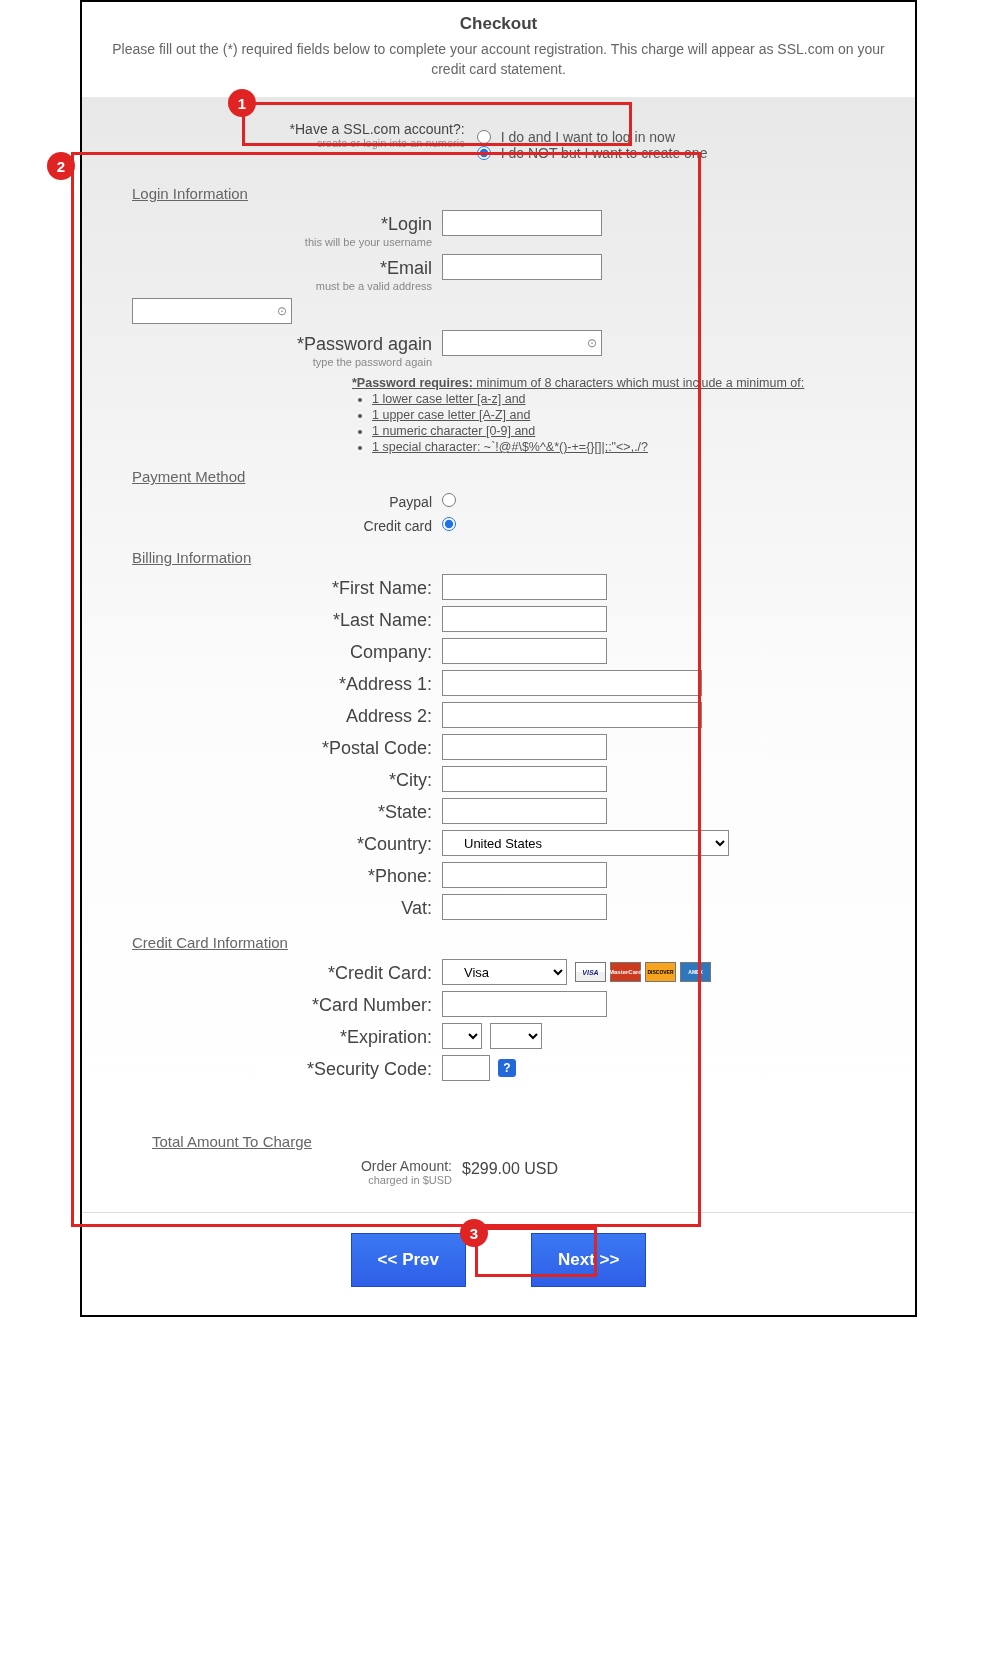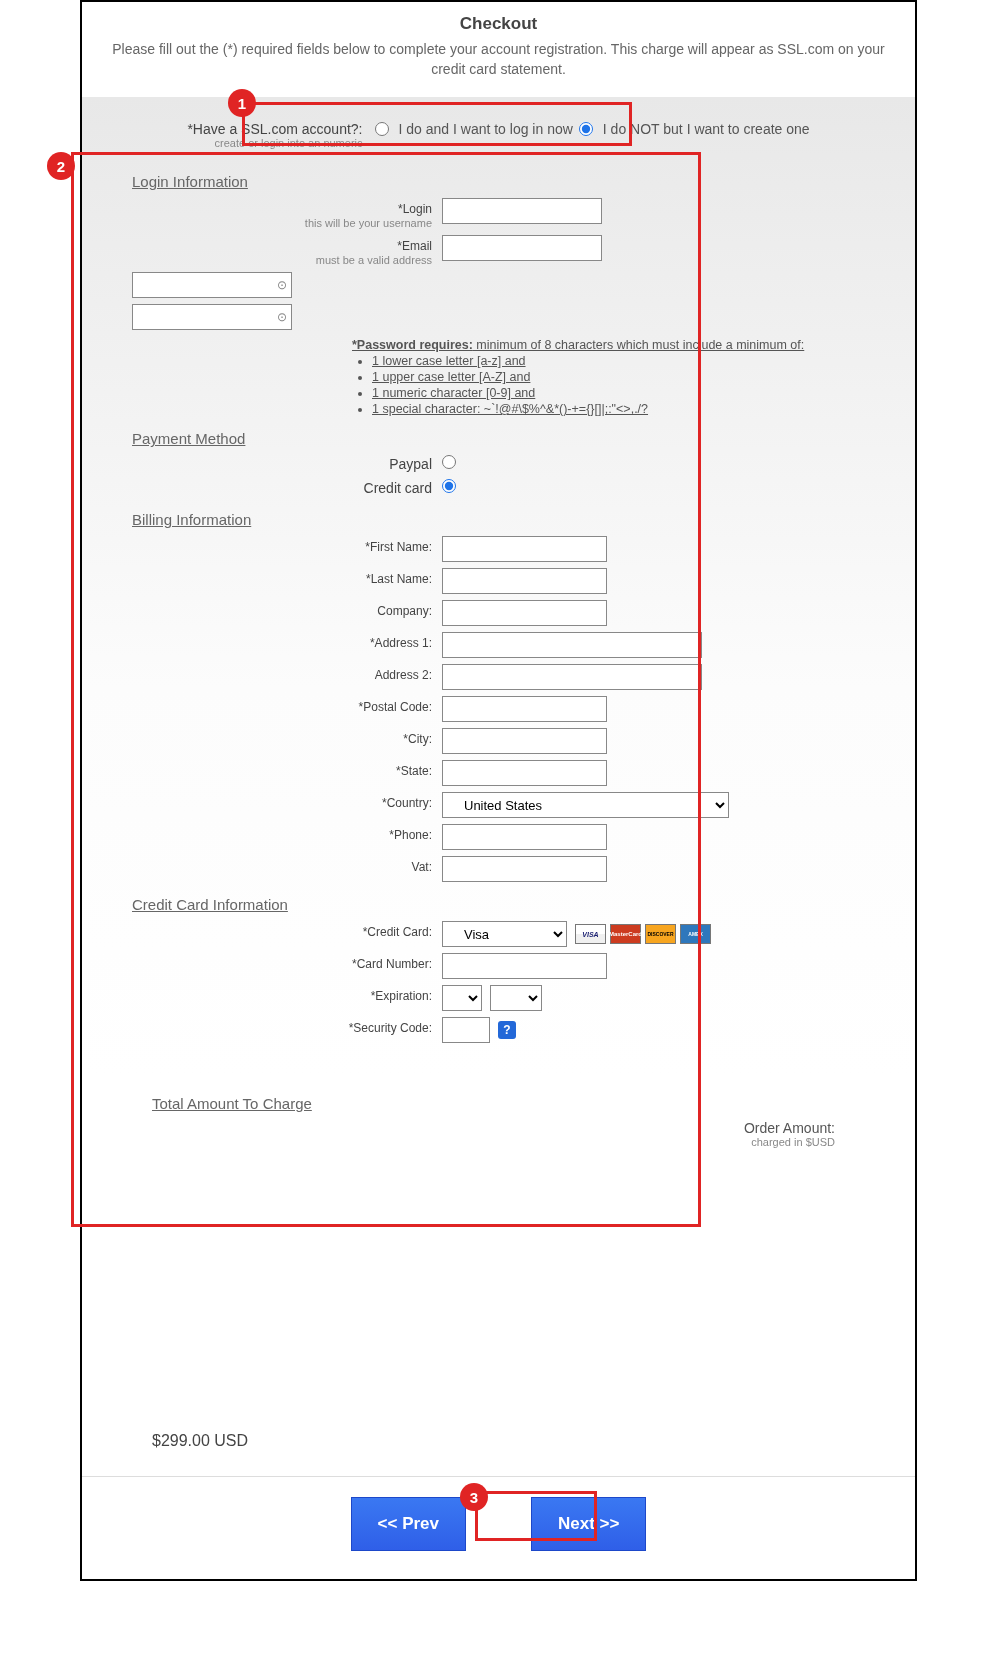"I do and I want" .account-row .radio-col { flex-direction: row -> column; gap: 6px -> none; margin-top: none -> 8px }
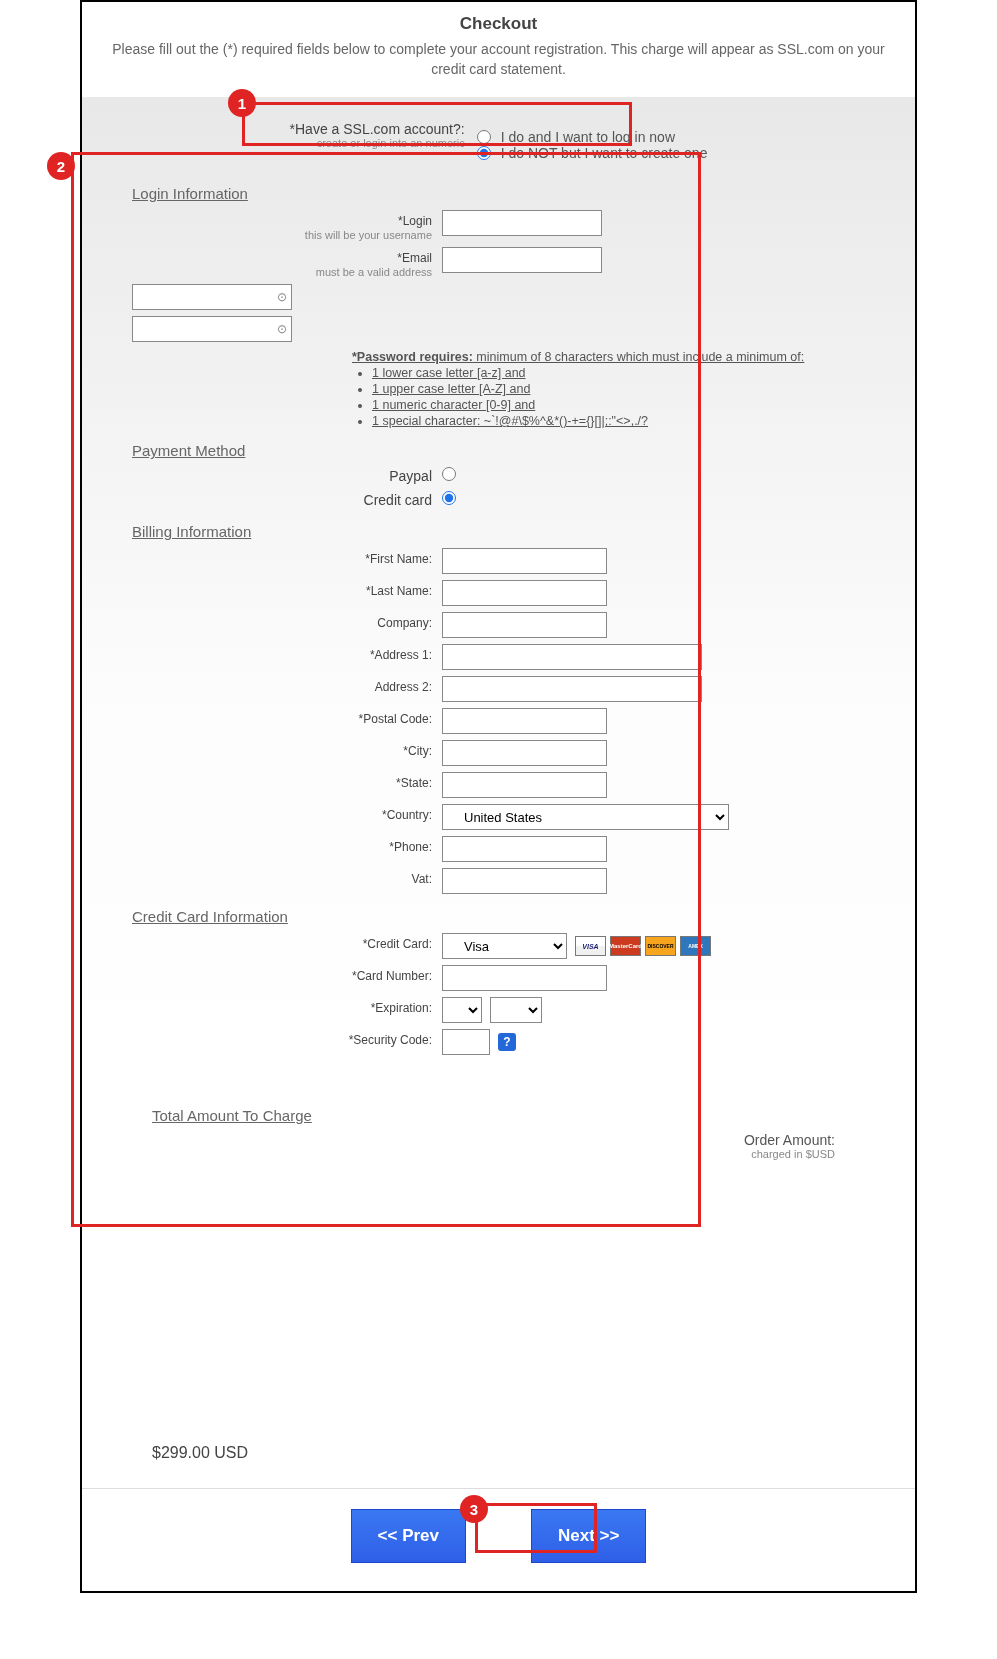"*Login" .field-row .lbl-col .lbl-main { font-size: 12px -> 18px }
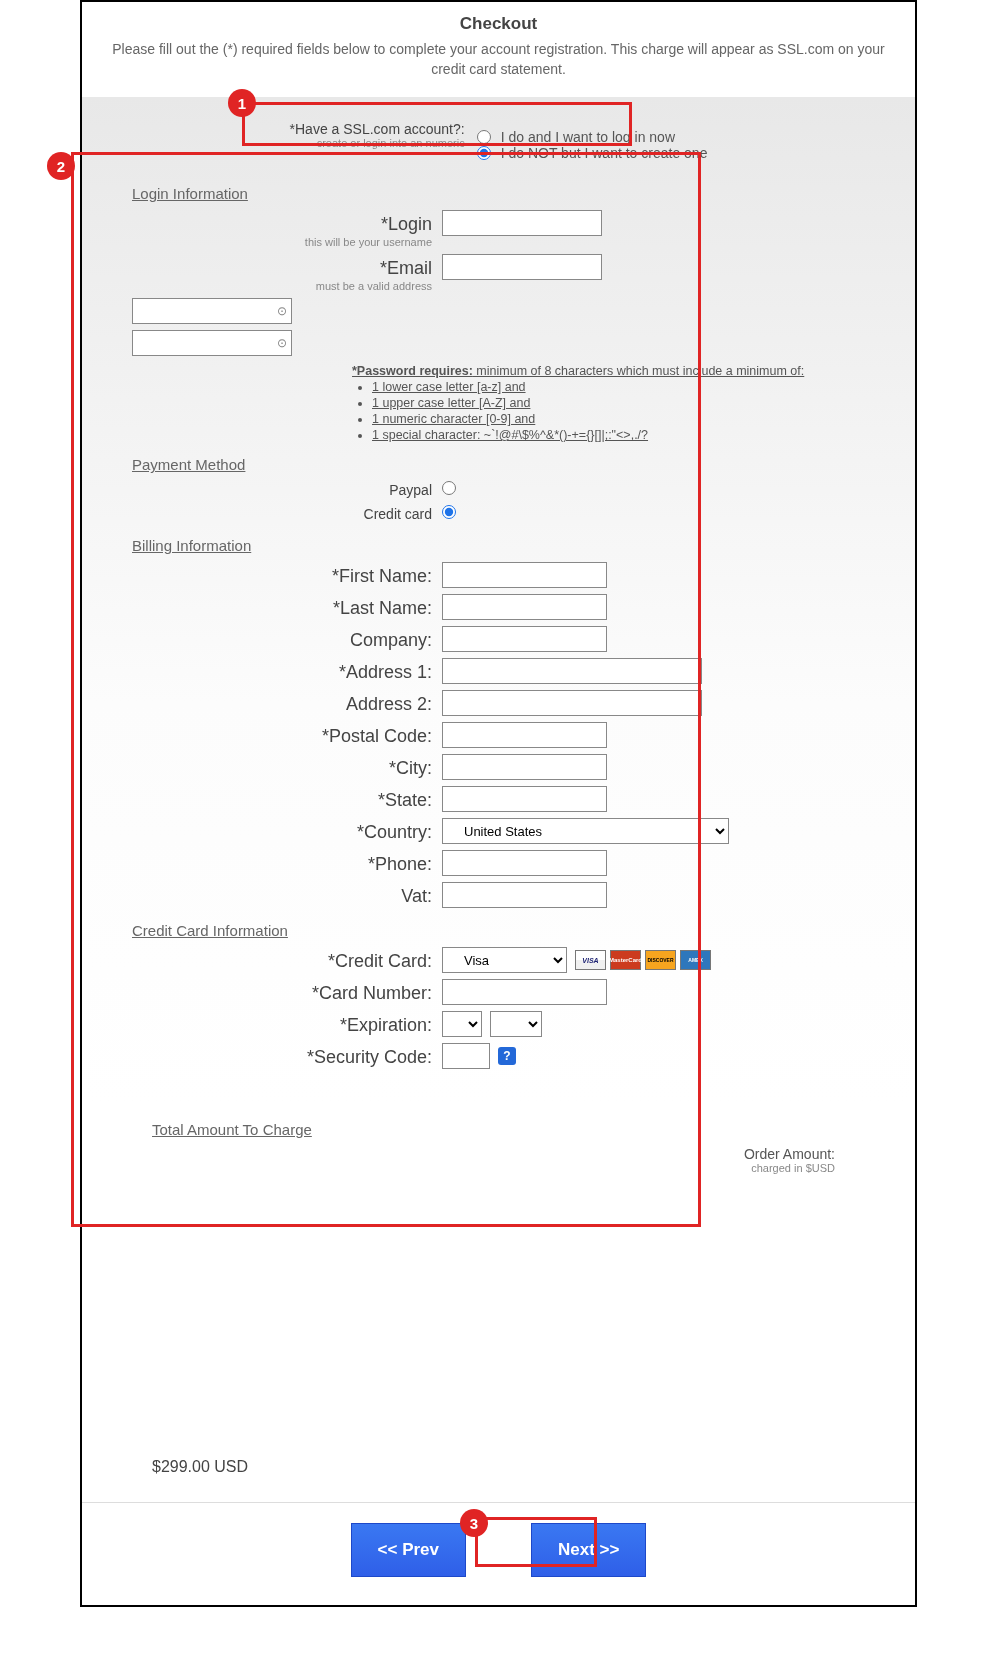"*Password again" div.lbl-col { html: none -> <div> <div>*Password again</div> <div>type the password again</div> </div> }
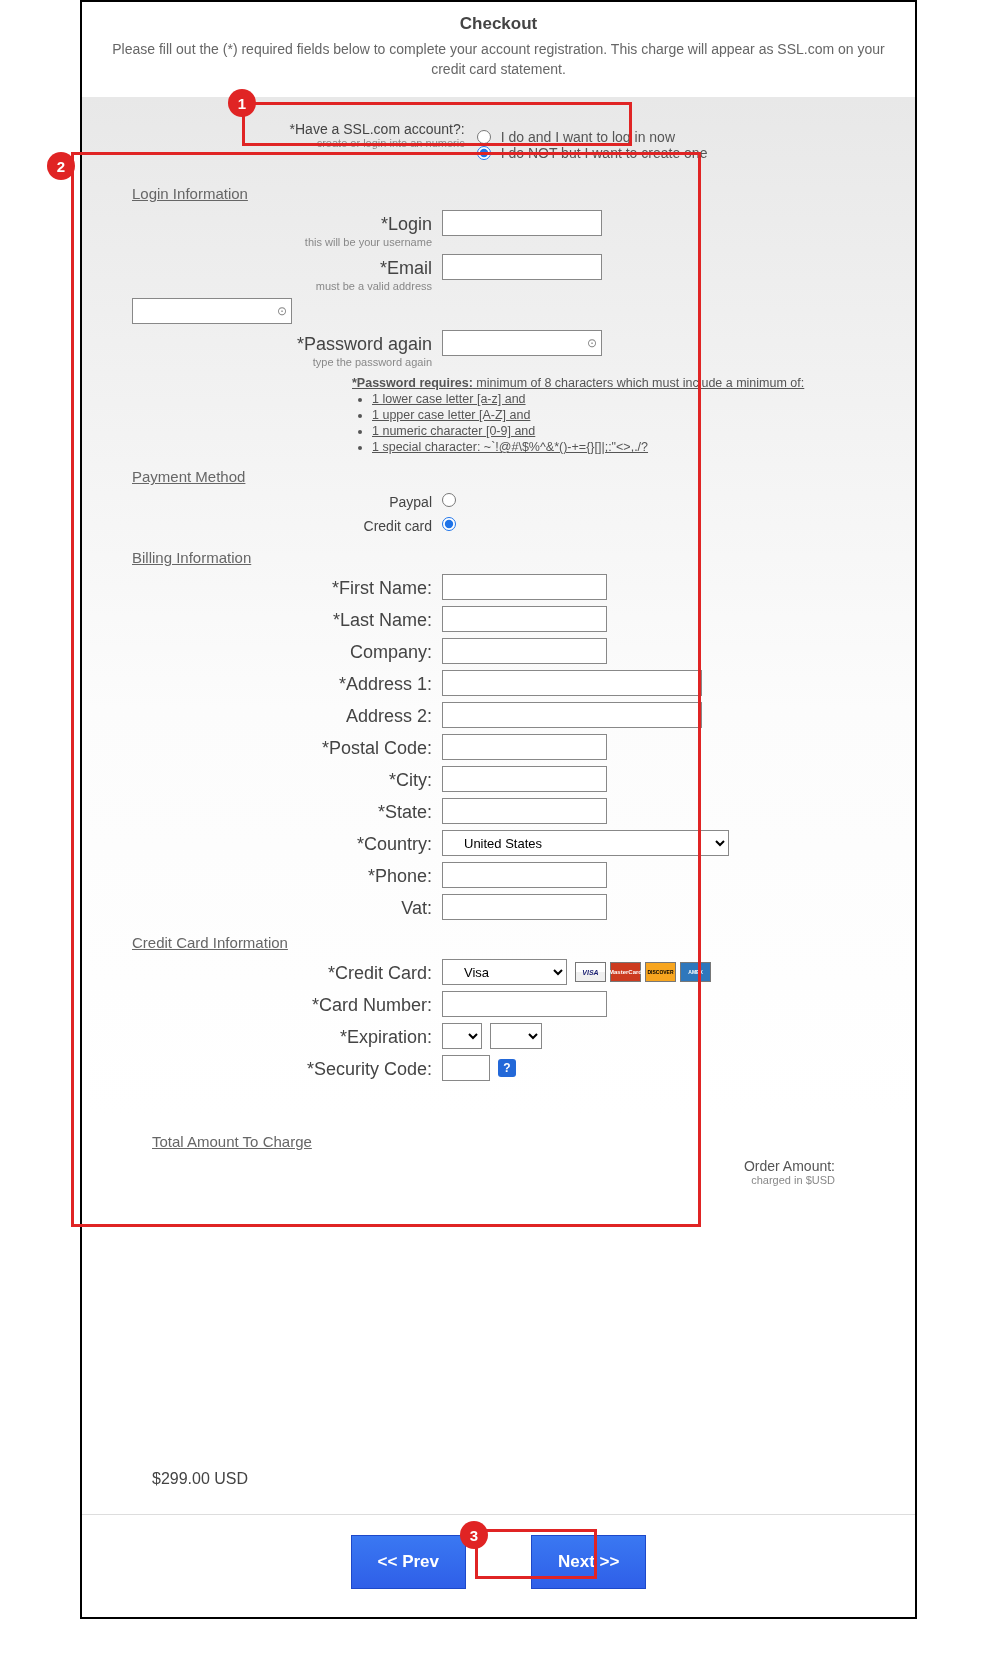"Order Amount:" .order-row { flex-direction: column -> none }
